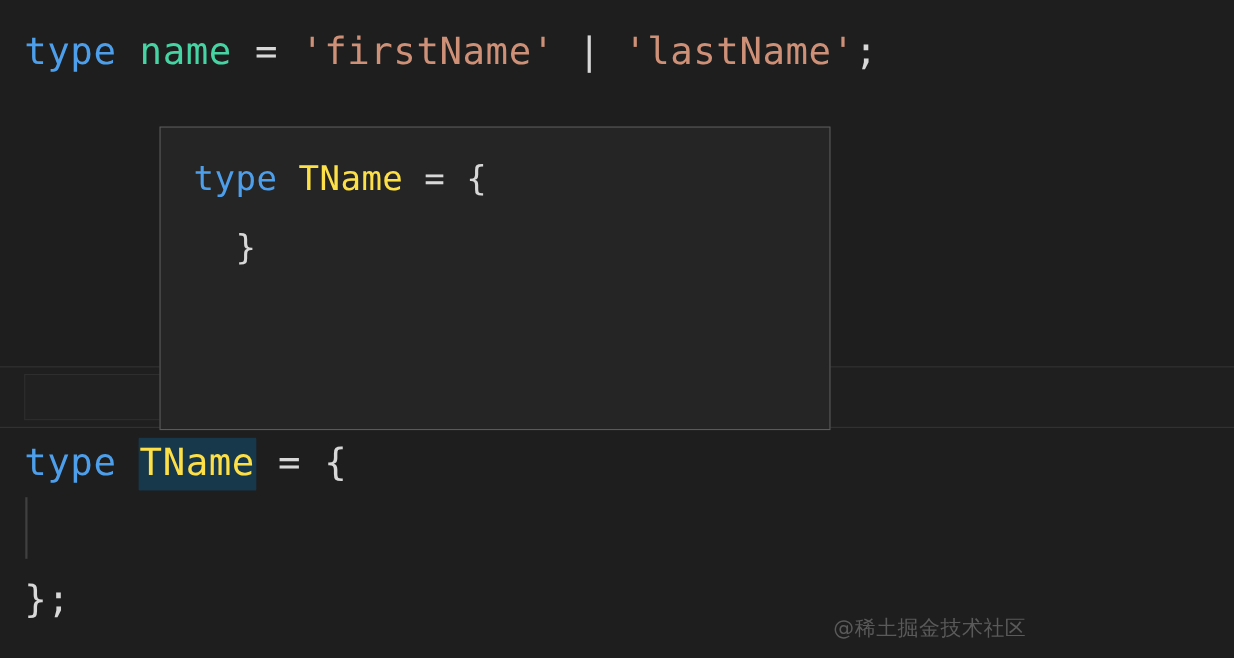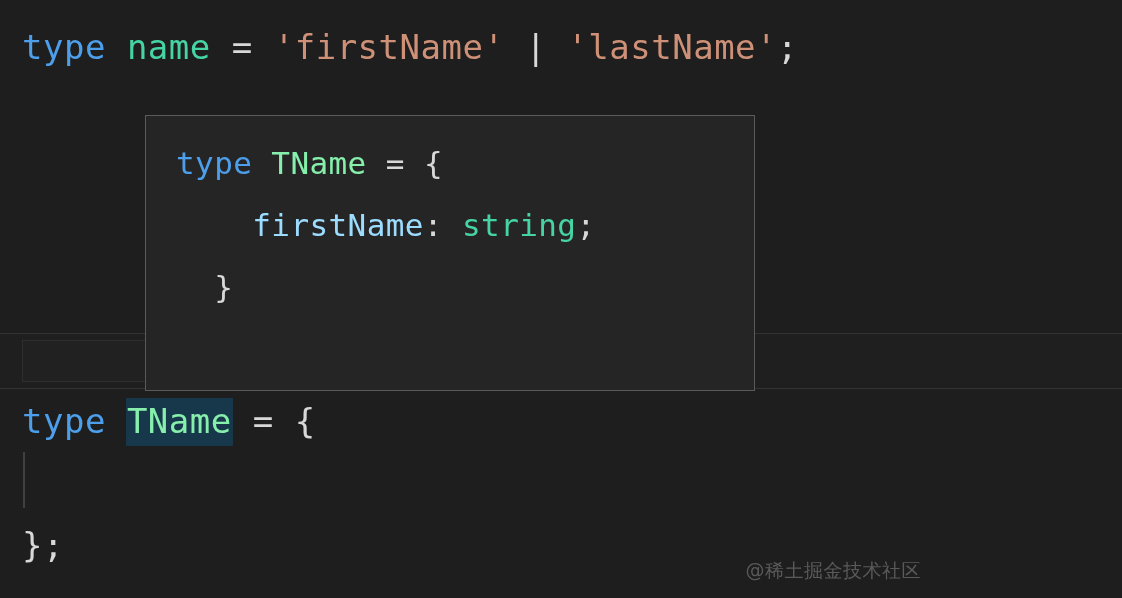"TName" .tok-type { color: #86efac -> #fde047 }
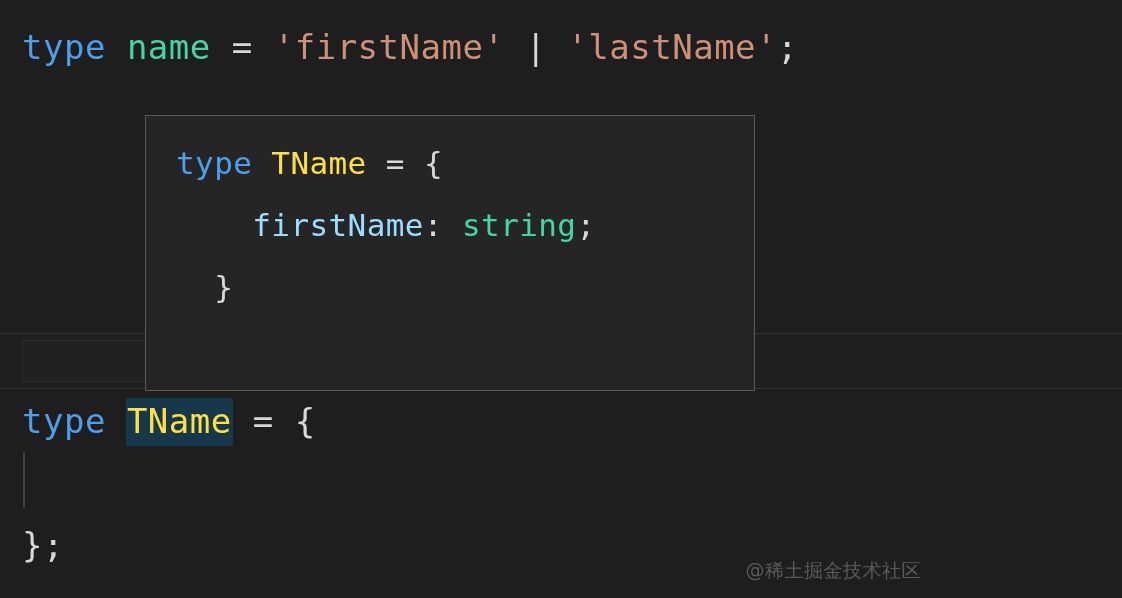"firstName: string;" div.tip-line { html: <div><span> </span><span>firstName</span><span>:</span><span> </span><span>string</span><span>;</span></div> -> none }
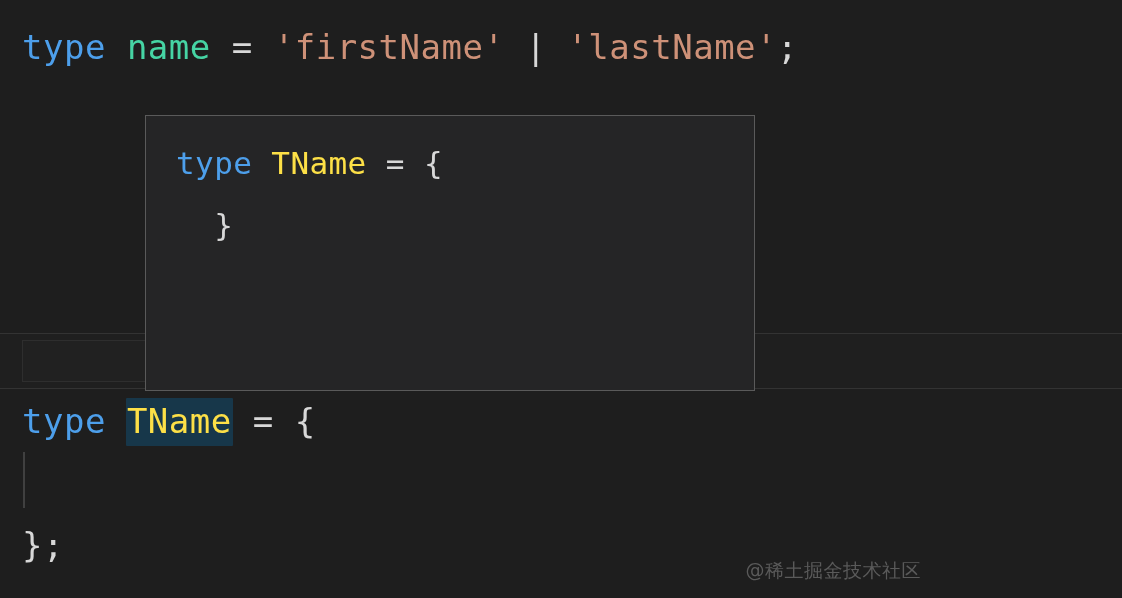"@稀土掘金技术社区" #watermark { right: 18px -> 6px }
